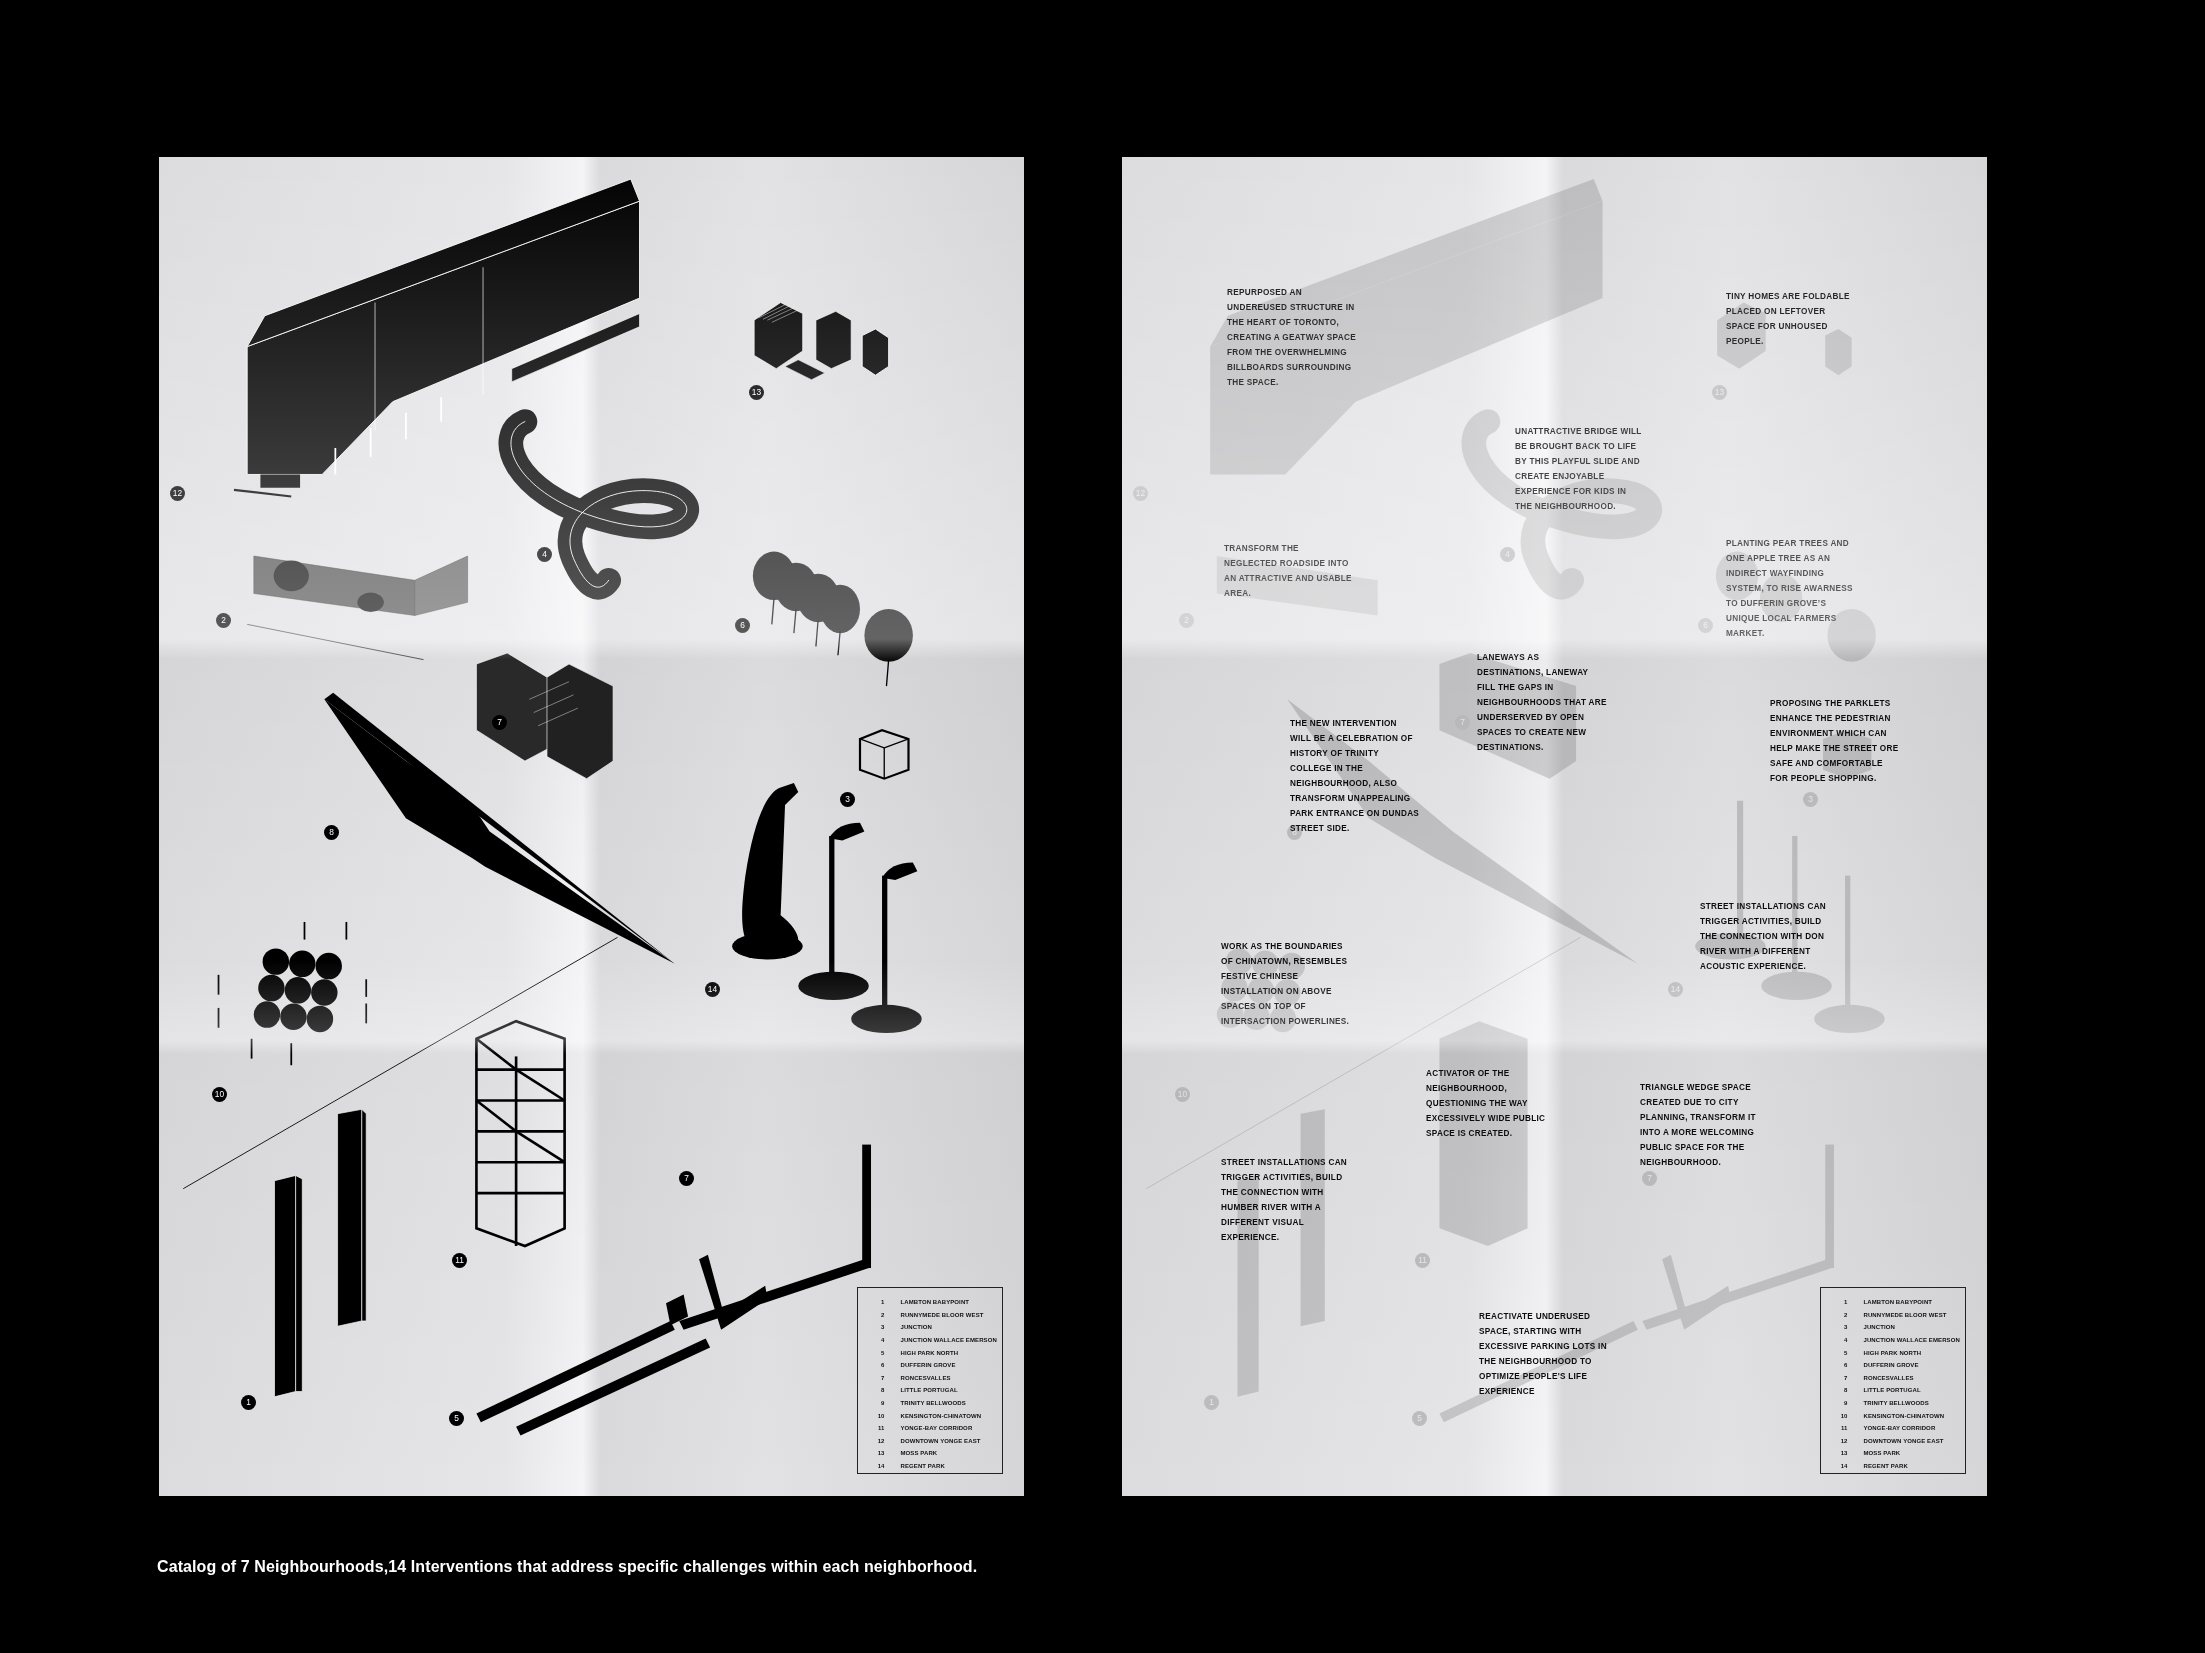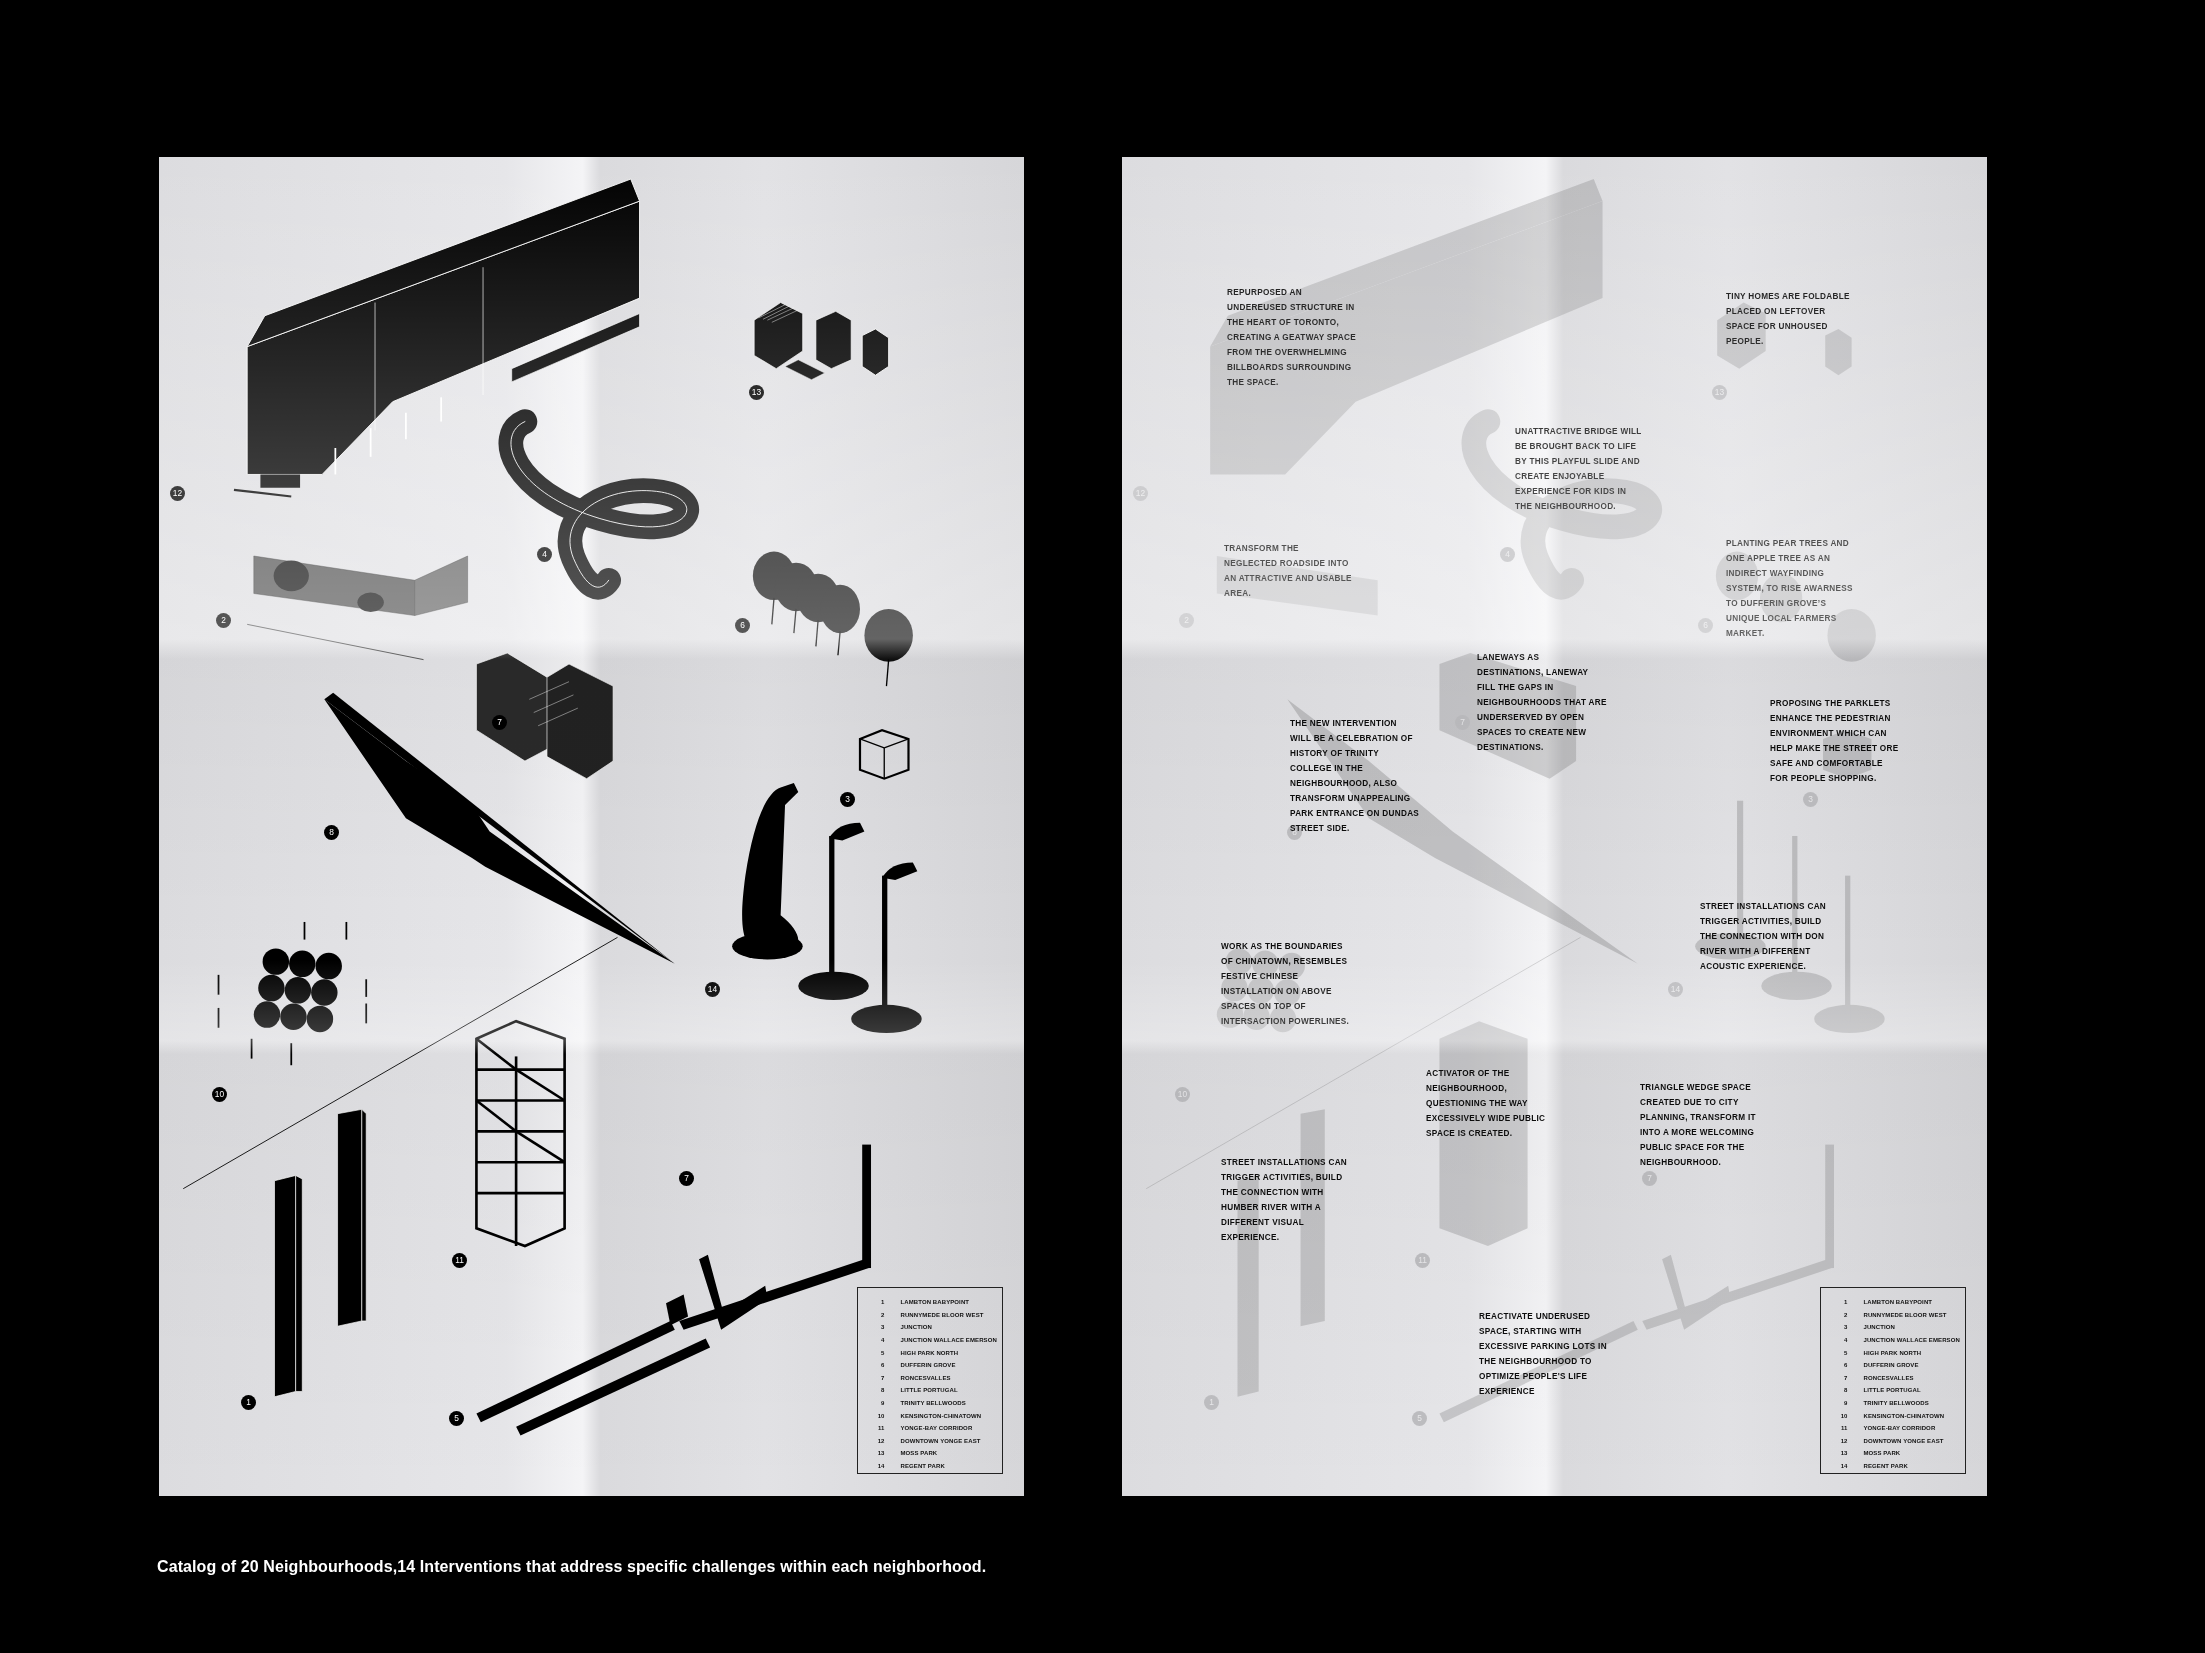"Catalog of 20 Neighbourhoods,14" div.caption { text: 20 -> 7 }
